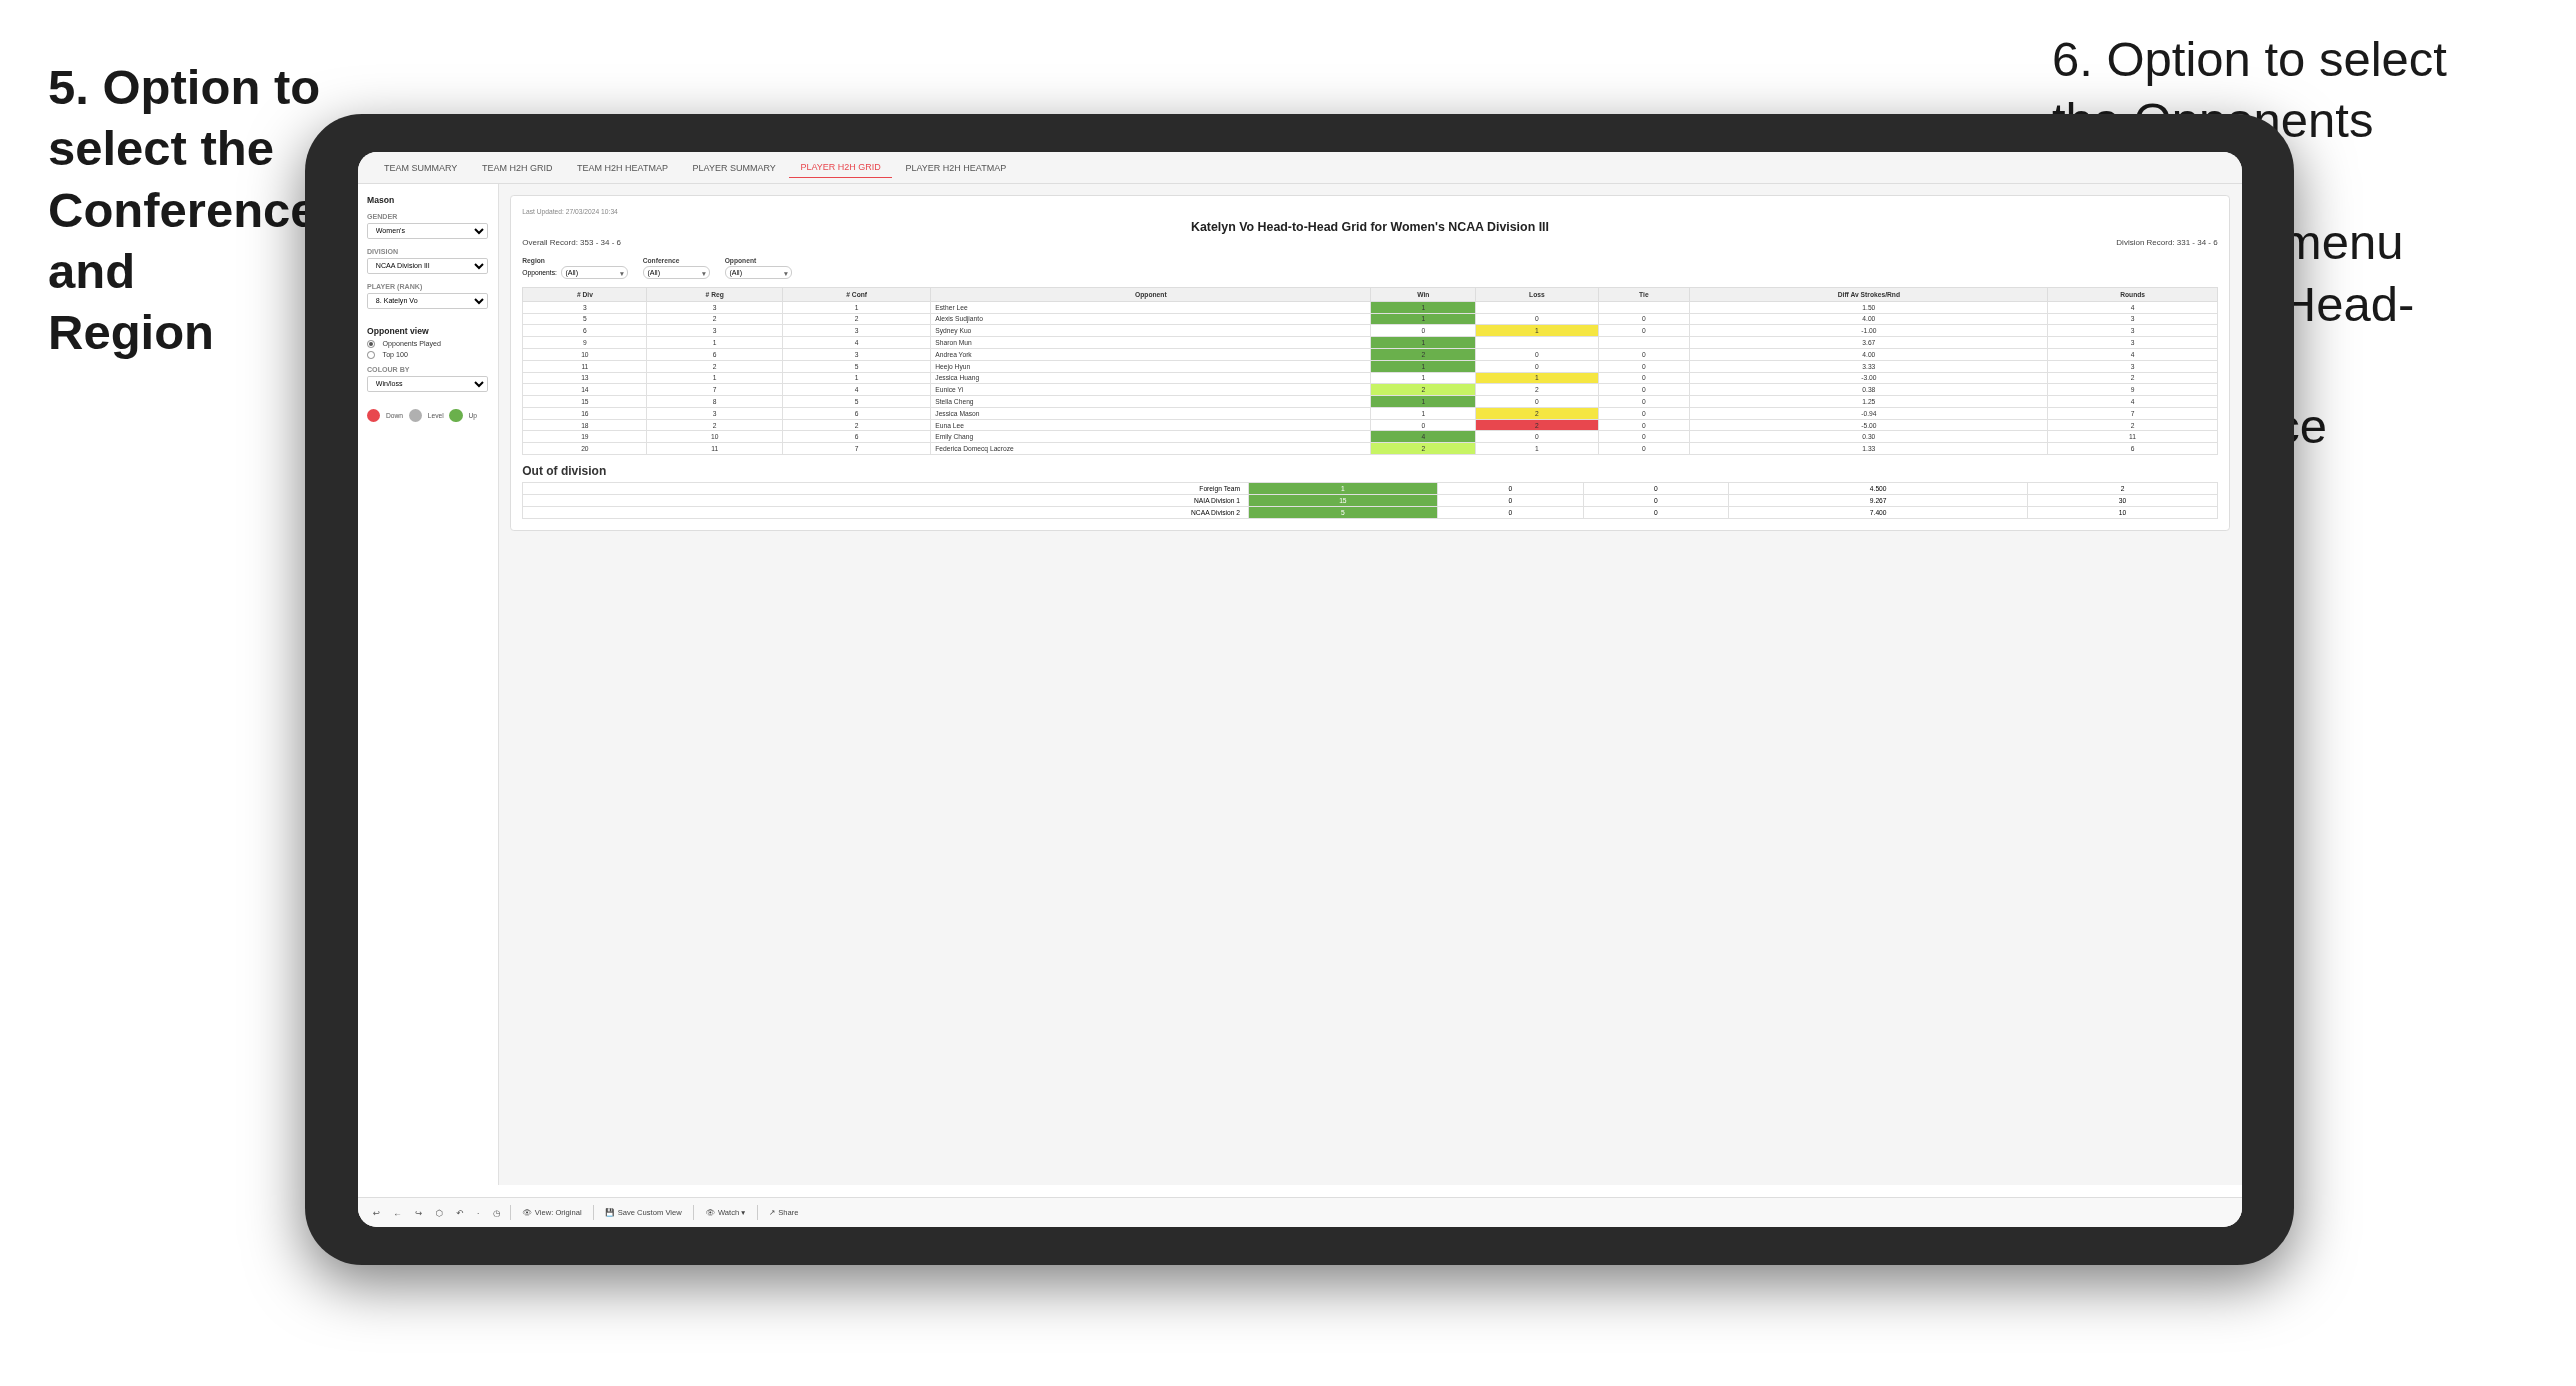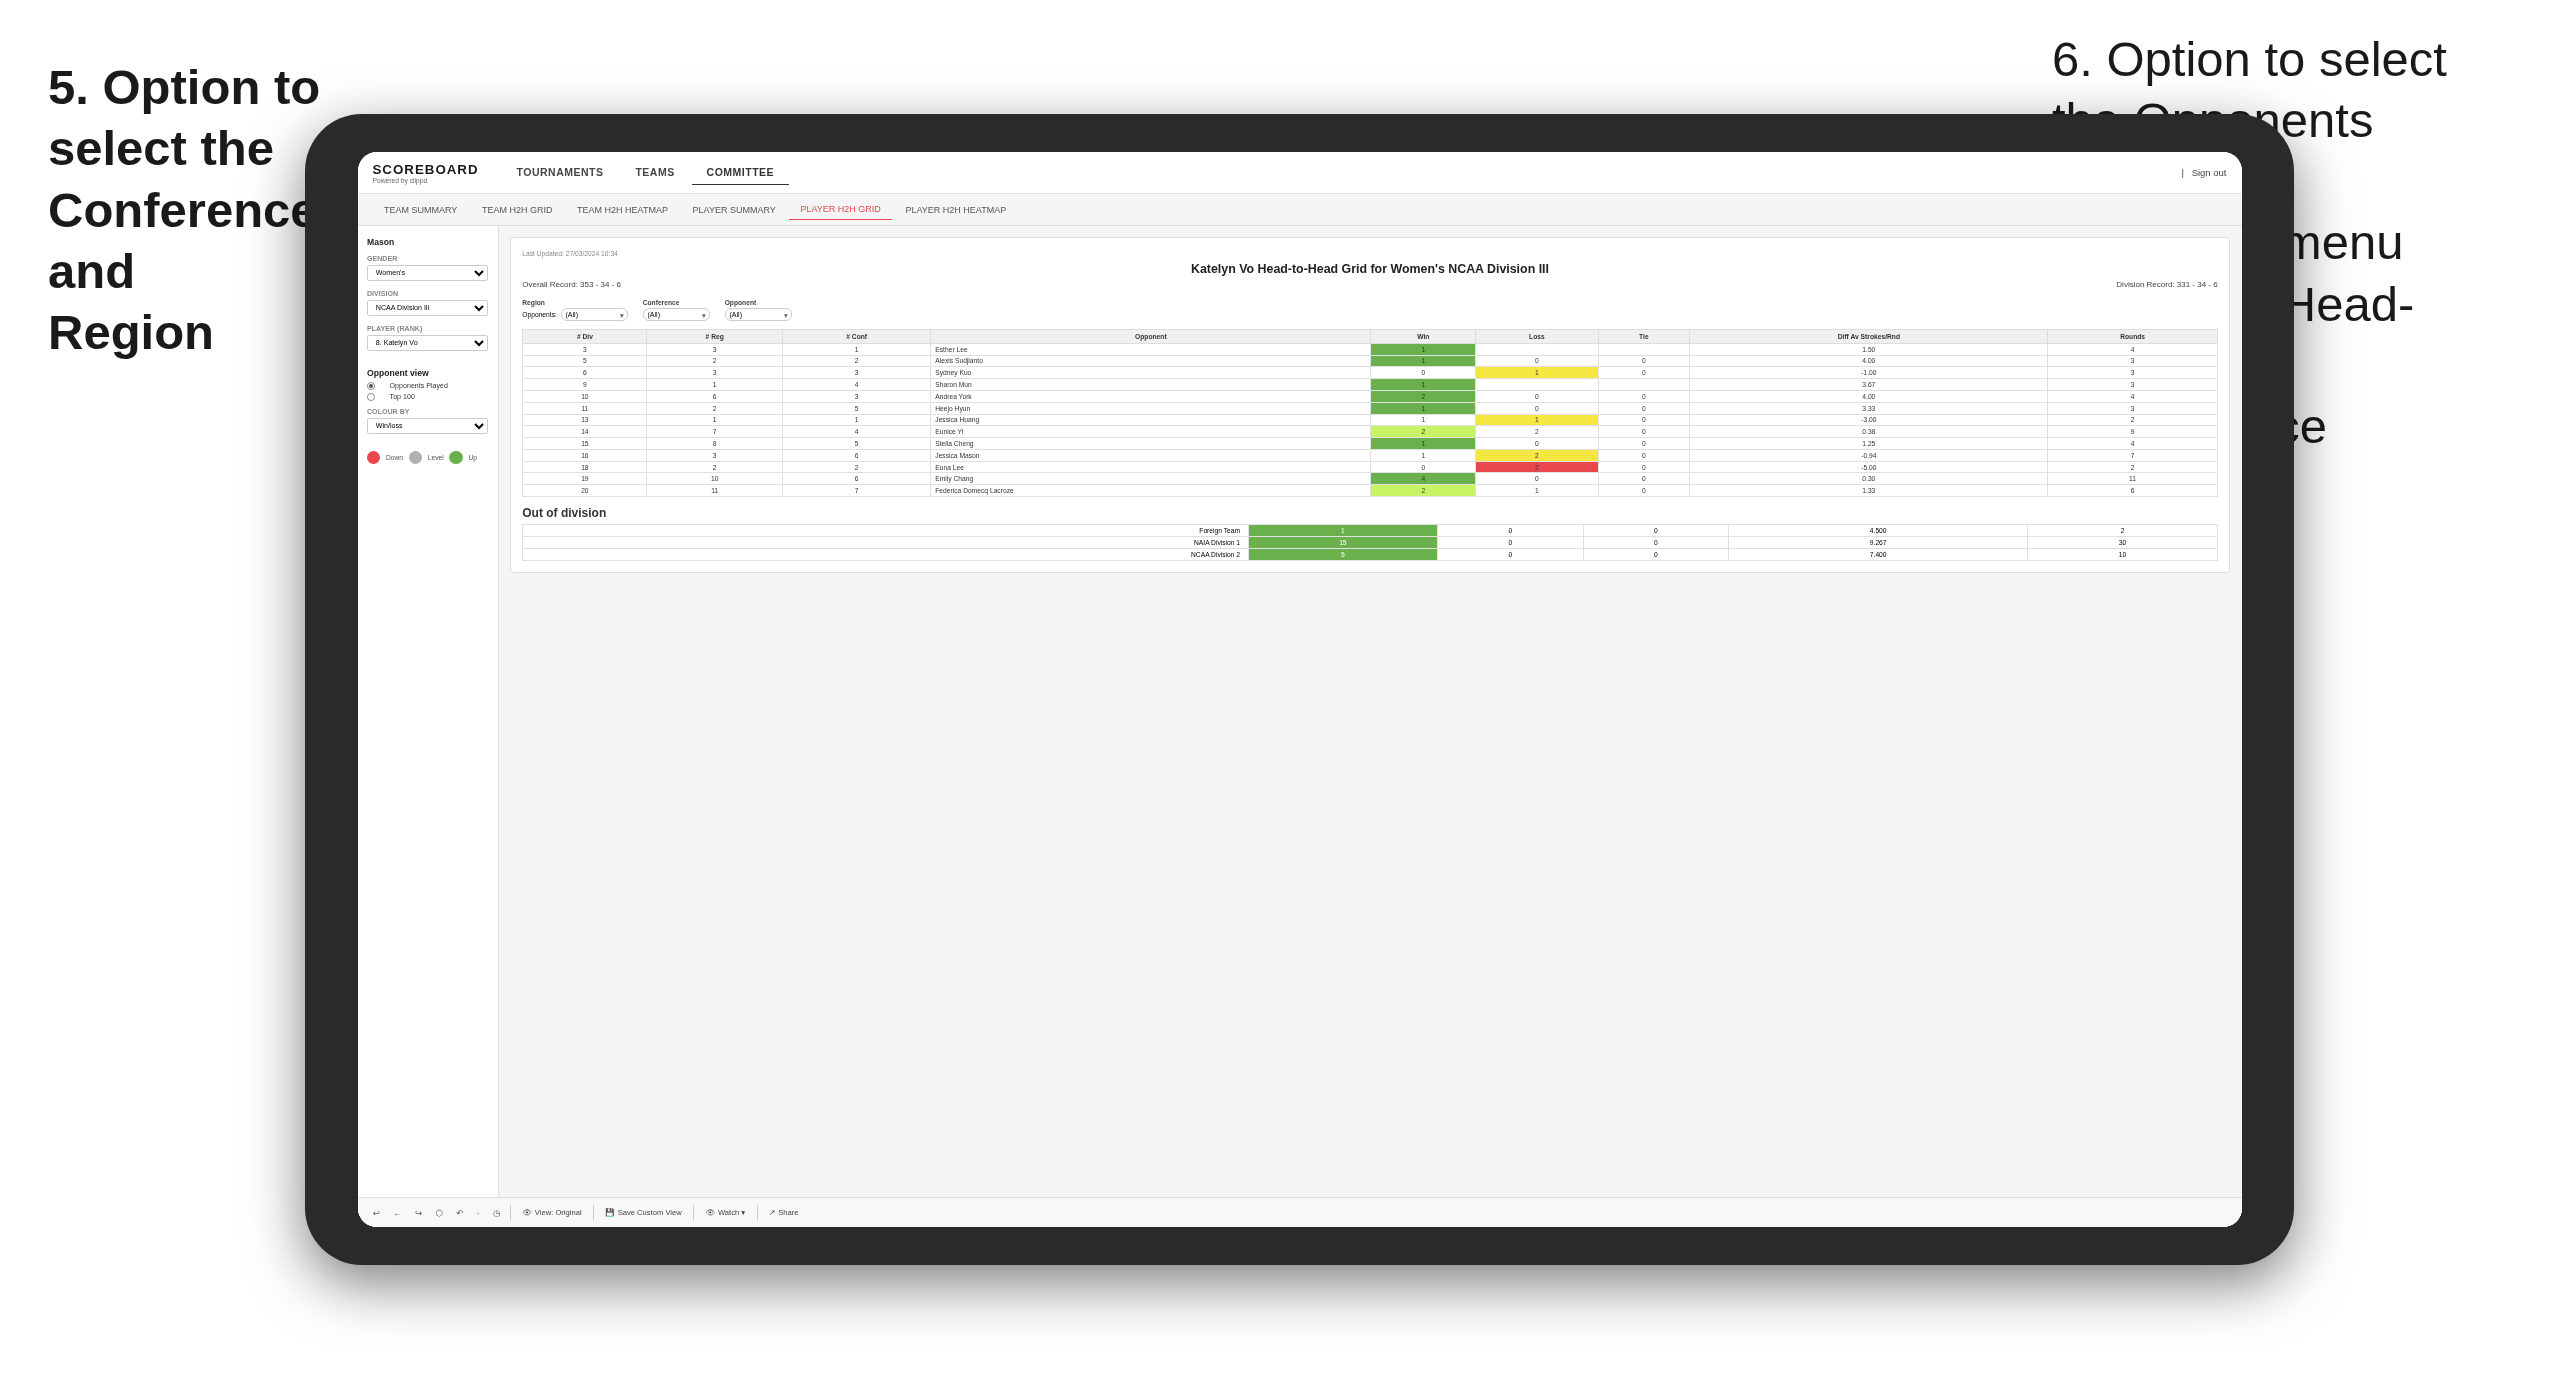"SCOREBOARD" div.top-nav { html: <div> <div> <span>SCOREBOARD</span> <span>Powered by clippd</span> </div> <div> <span>TOURNAMENTS</span> <span>TEAMS</span> <span>COMMITTEE</span> </div> <div> <span>|</span> <span>Sign out</span> </div> </div> -> none }
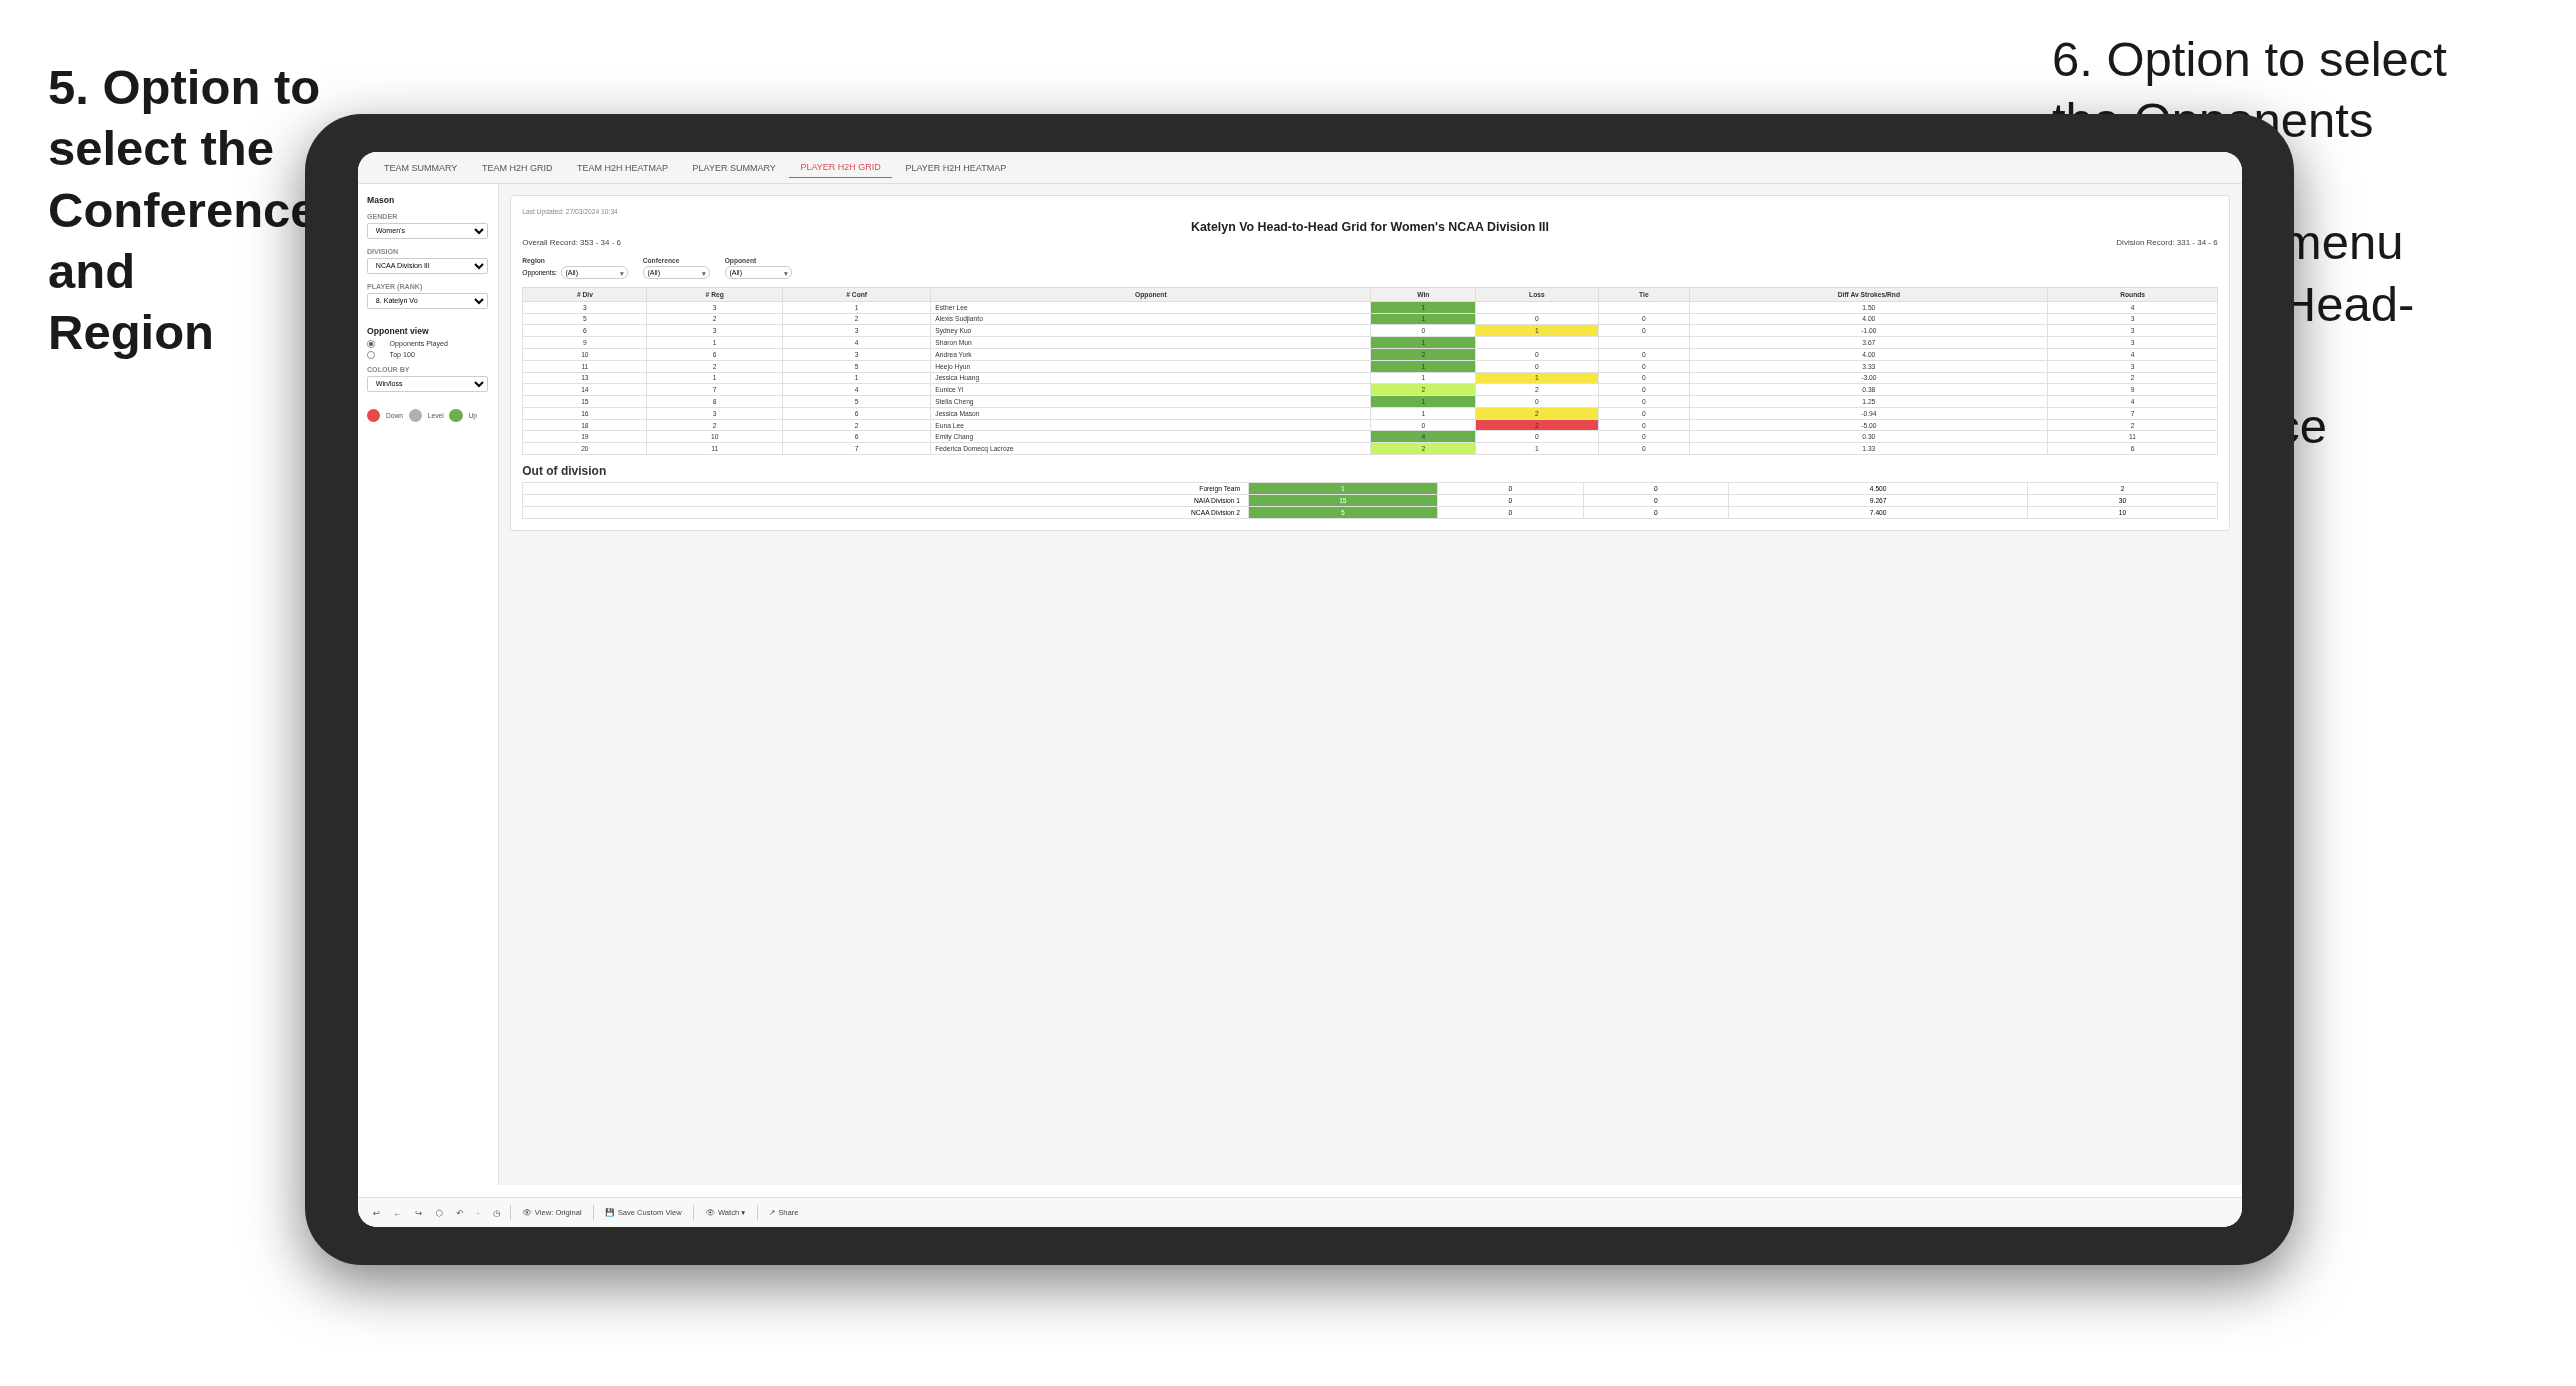"Opponents Played" .radio-item { gap: 15px -> 8px }
